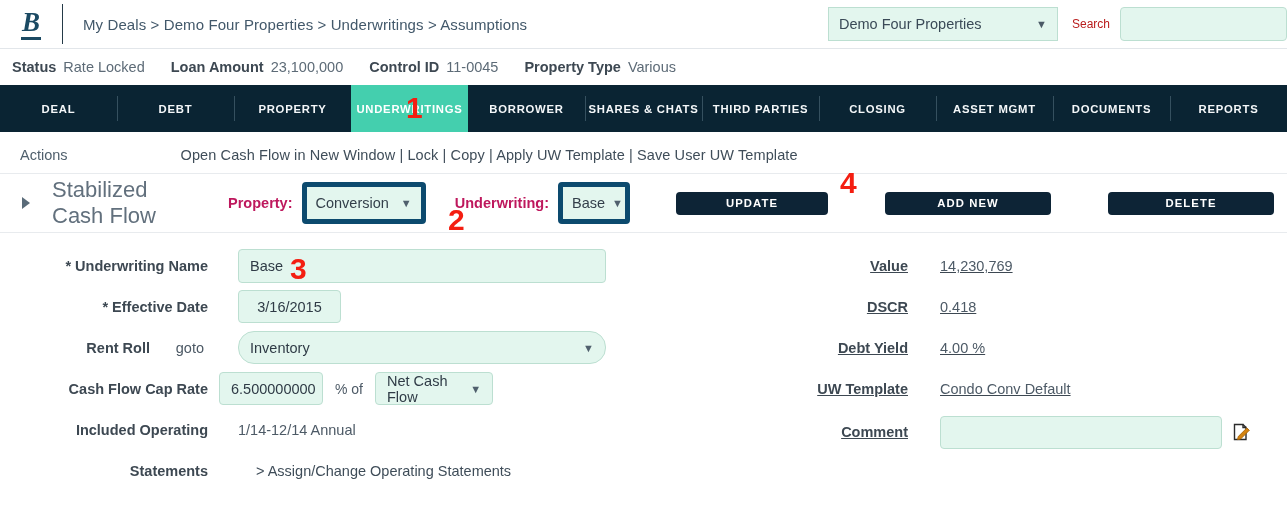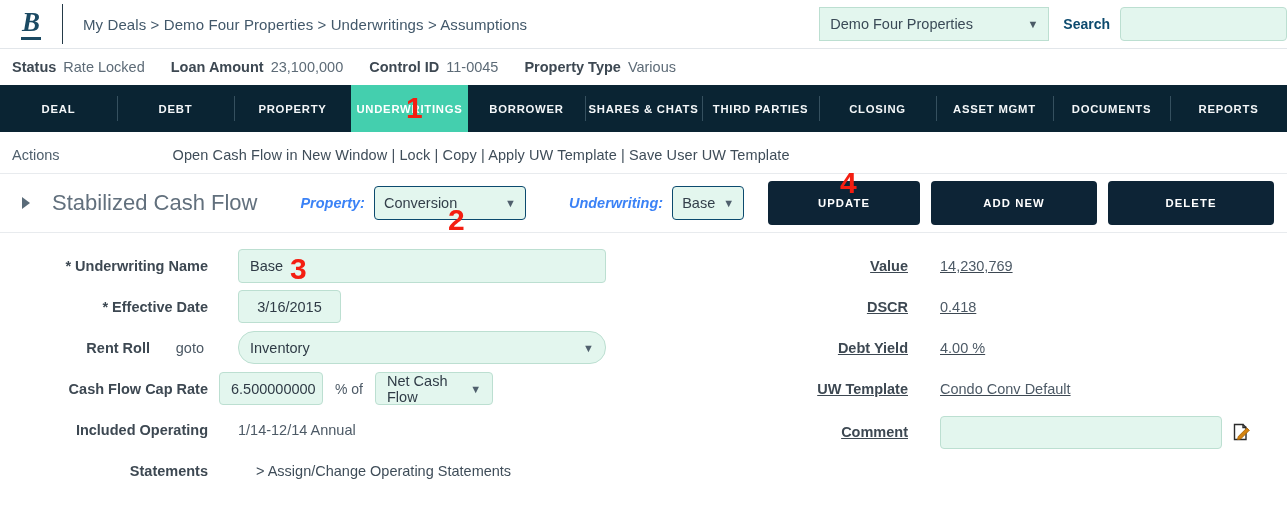"Search" .search-label { color: #0c4a6e -> #b91c1c; font-size: 14px -> 12px; font-weight: bold -> normal }
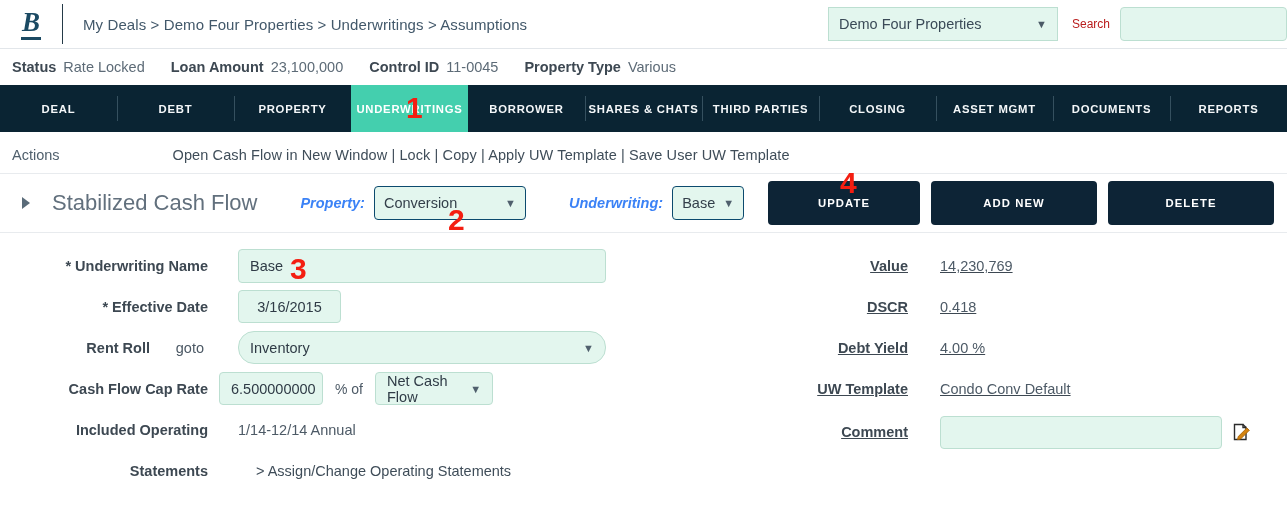"Actions" .actions-row { padding-left: 12px -> 20px }
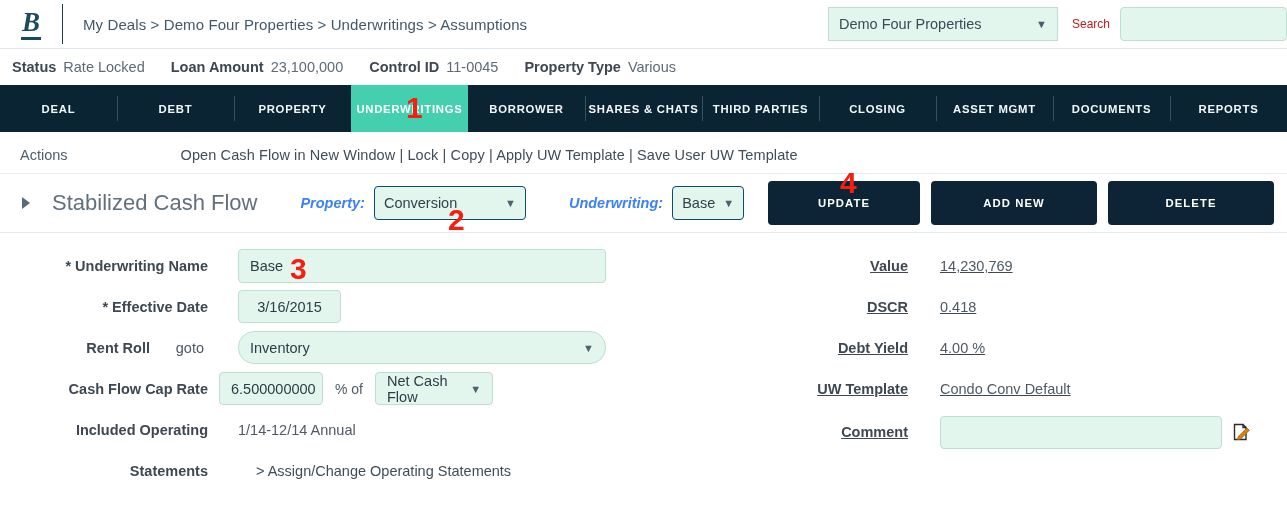"Property:" .inline-label { color: #3b82f6 -> #be185d; font-style: italic -> none; margin-left: 43px -> 29px }
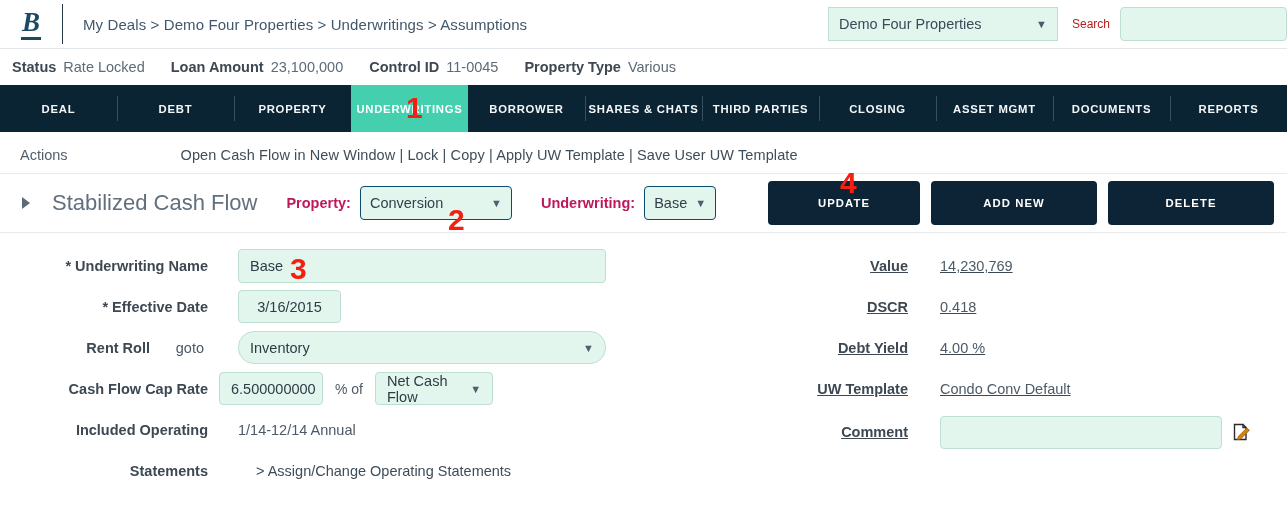"Conversion" .mint-dd { border: 1px solid #0c4a6e -> 5px solid #0c4a6e }
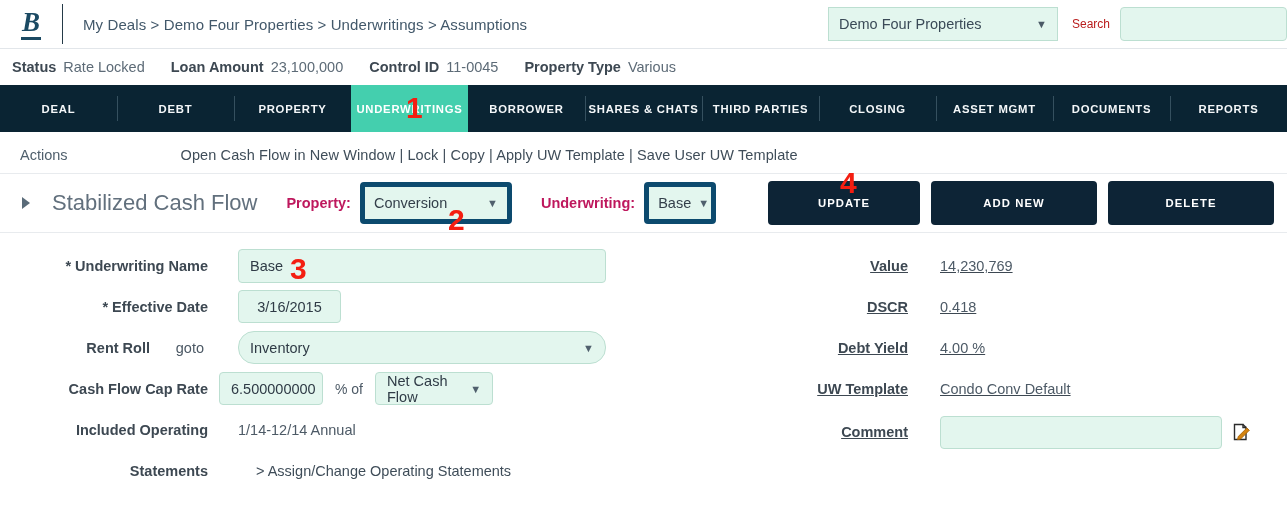"UPDATE" .dark-btn { height: 44px -> 23px; margin-left: none -> 46px }
